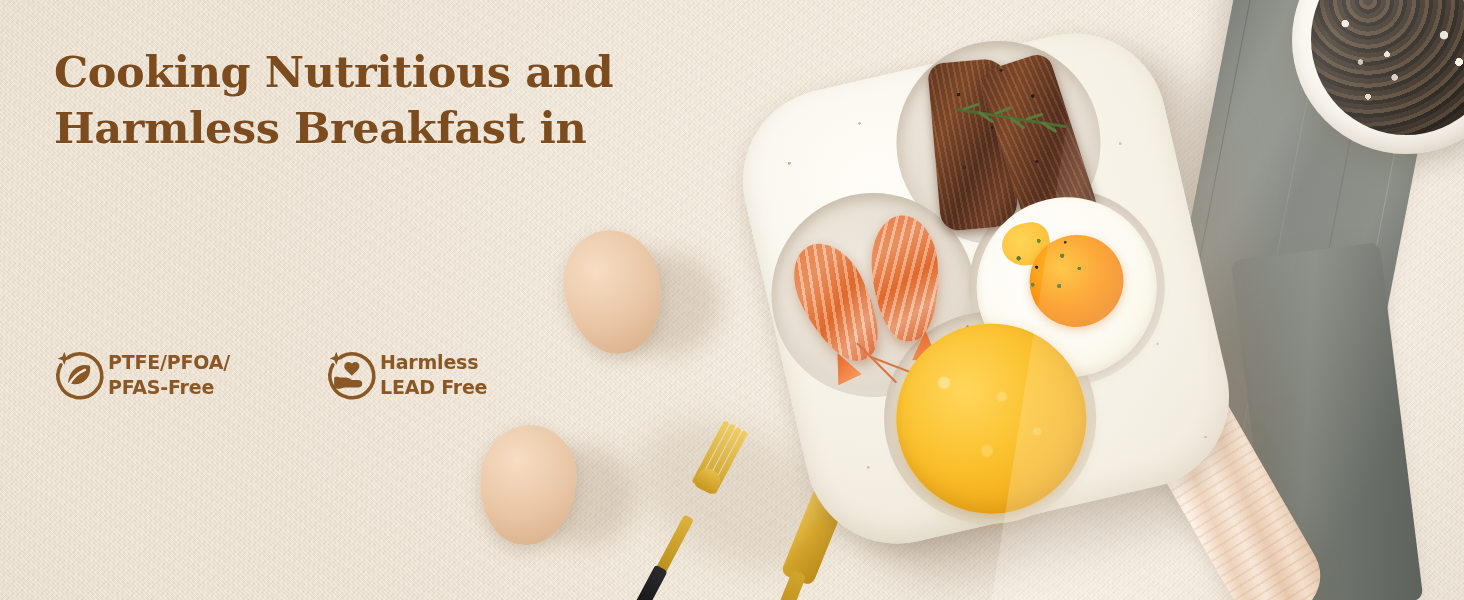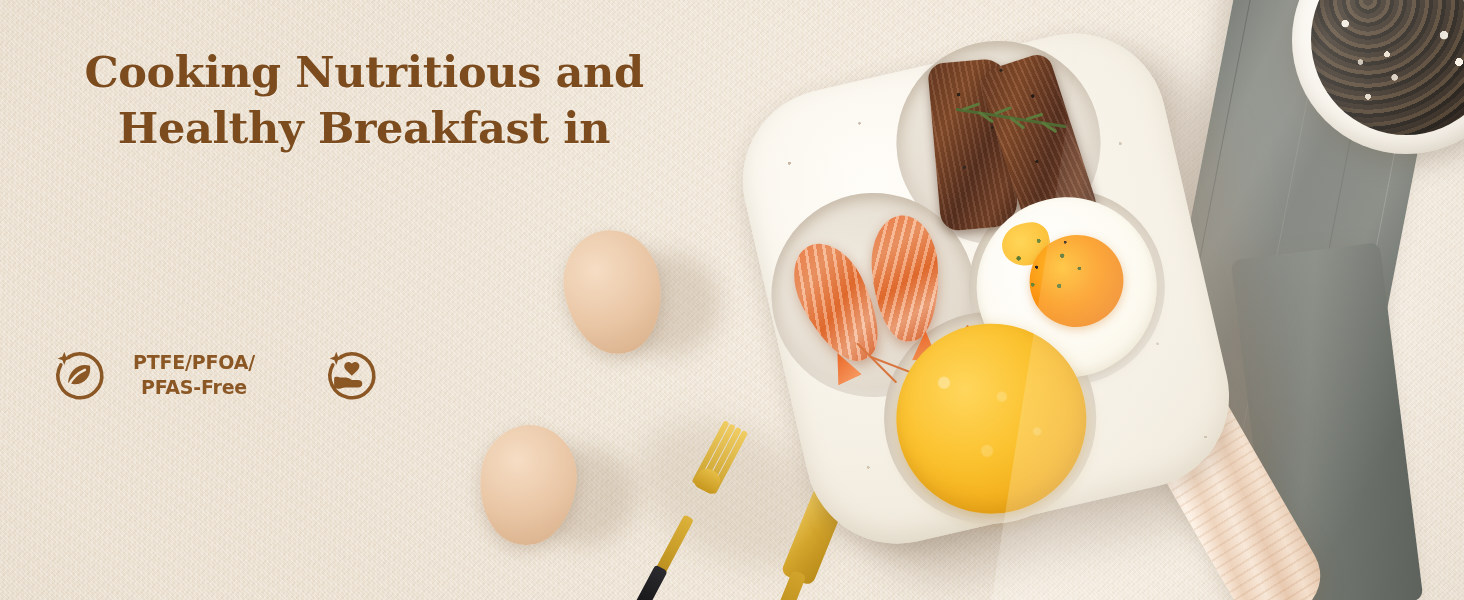"Cooking Nutritious and" .banner { text-align: center -> none }
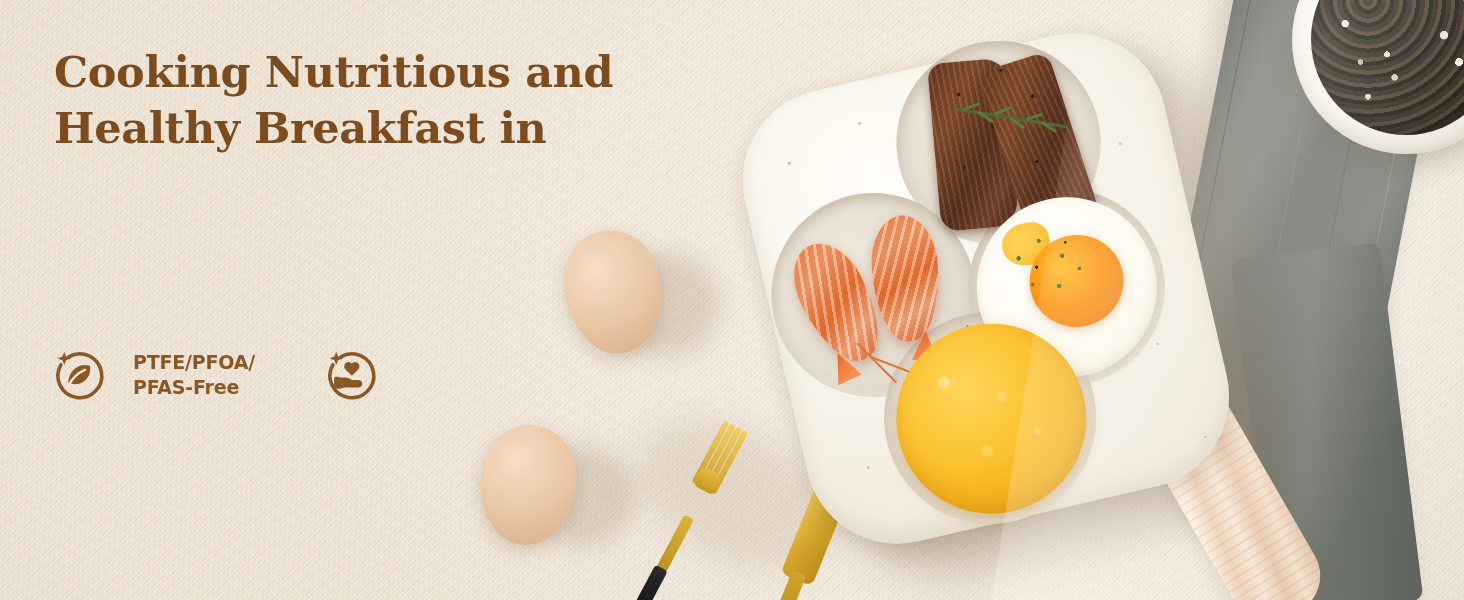"Healthy Breakfast in" span { text: Healthy -> Harmless }
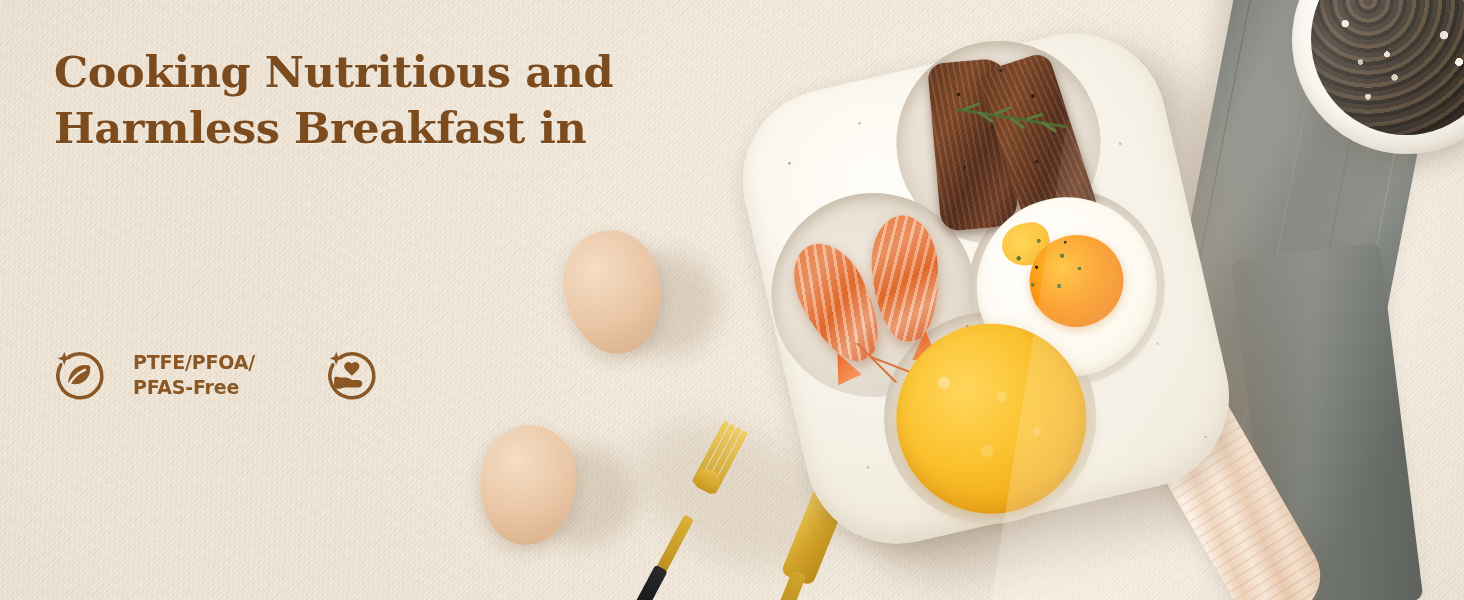"PTFE/PFOA/" .feature { gap: 27px -> 2px }
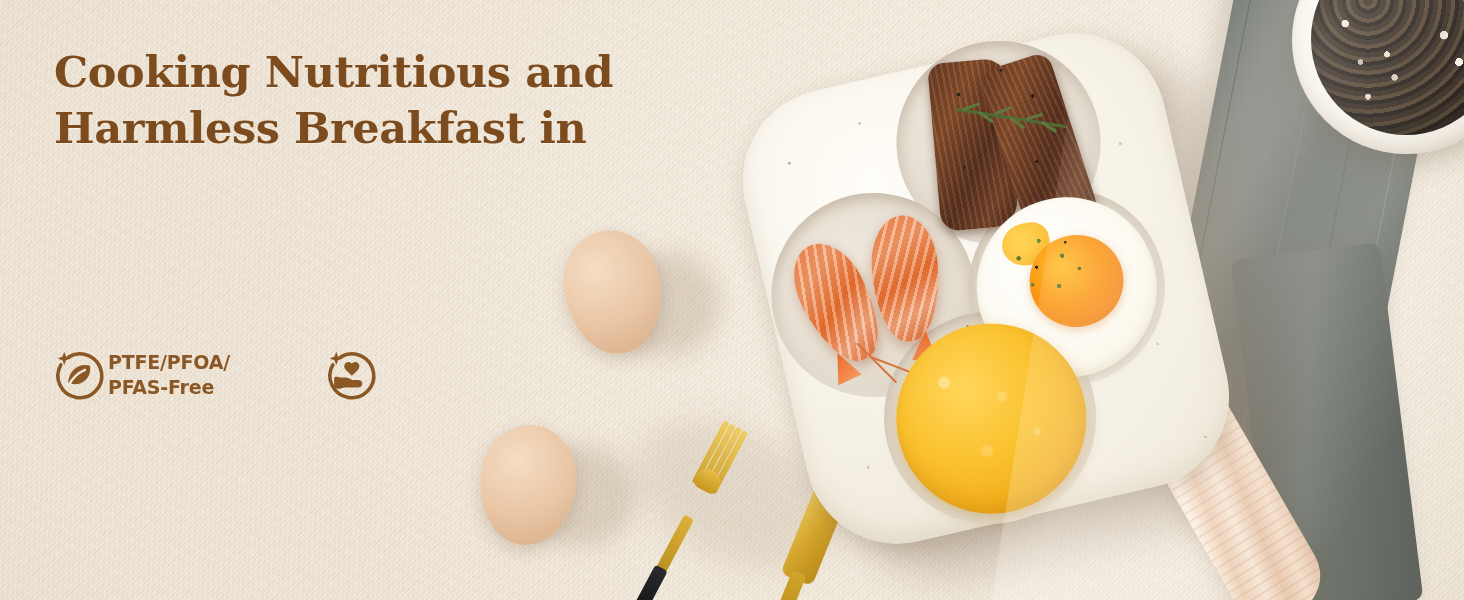"Harmless" span.flabel { html: none -> <span>Harmless LEAD Free</span> }
